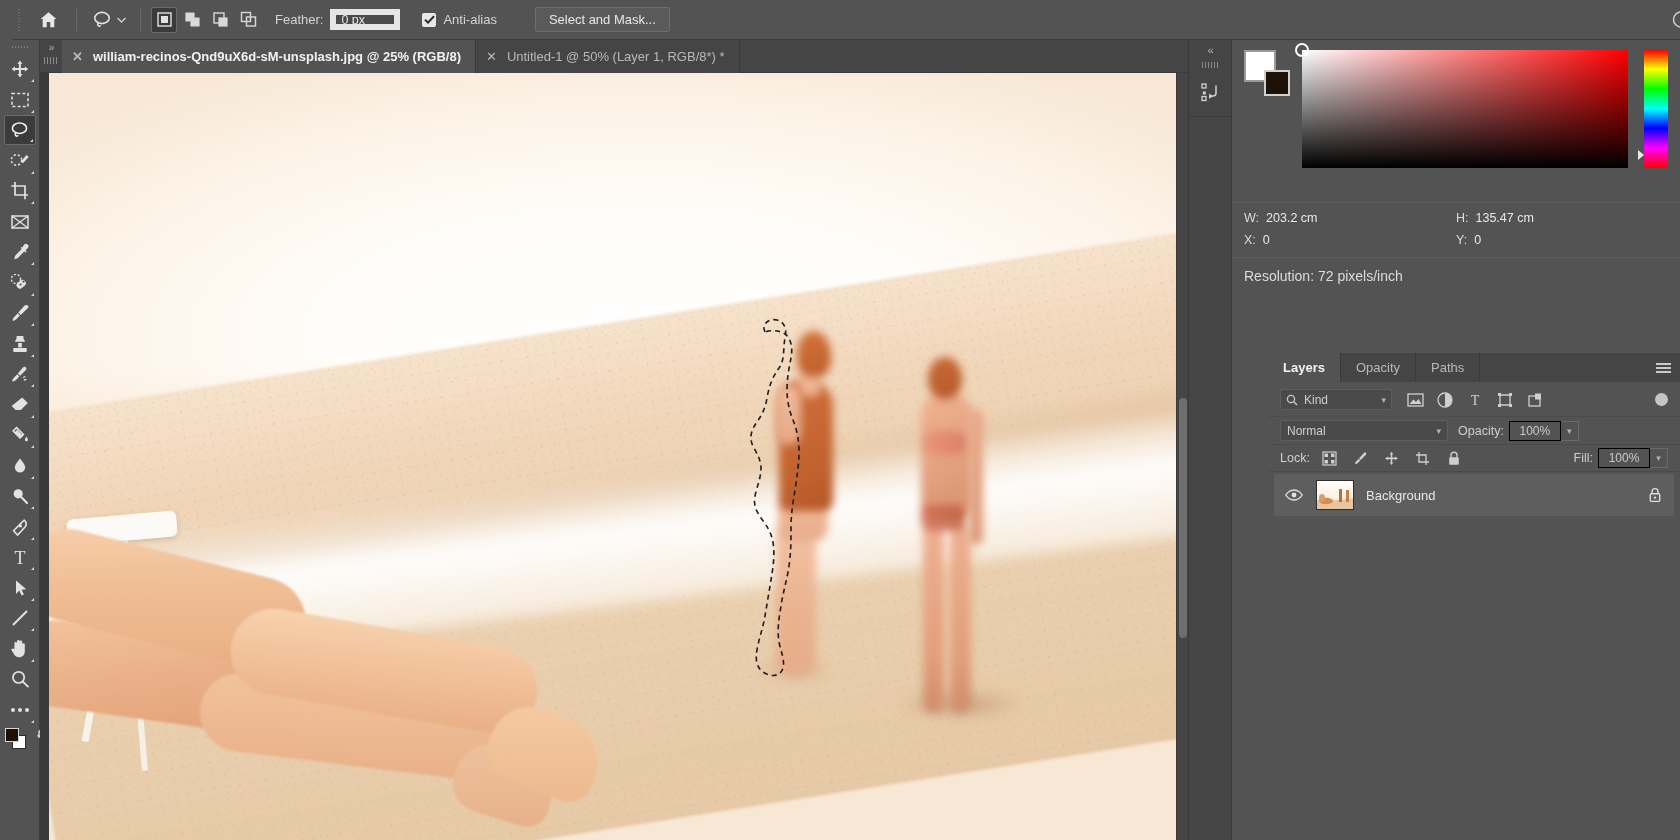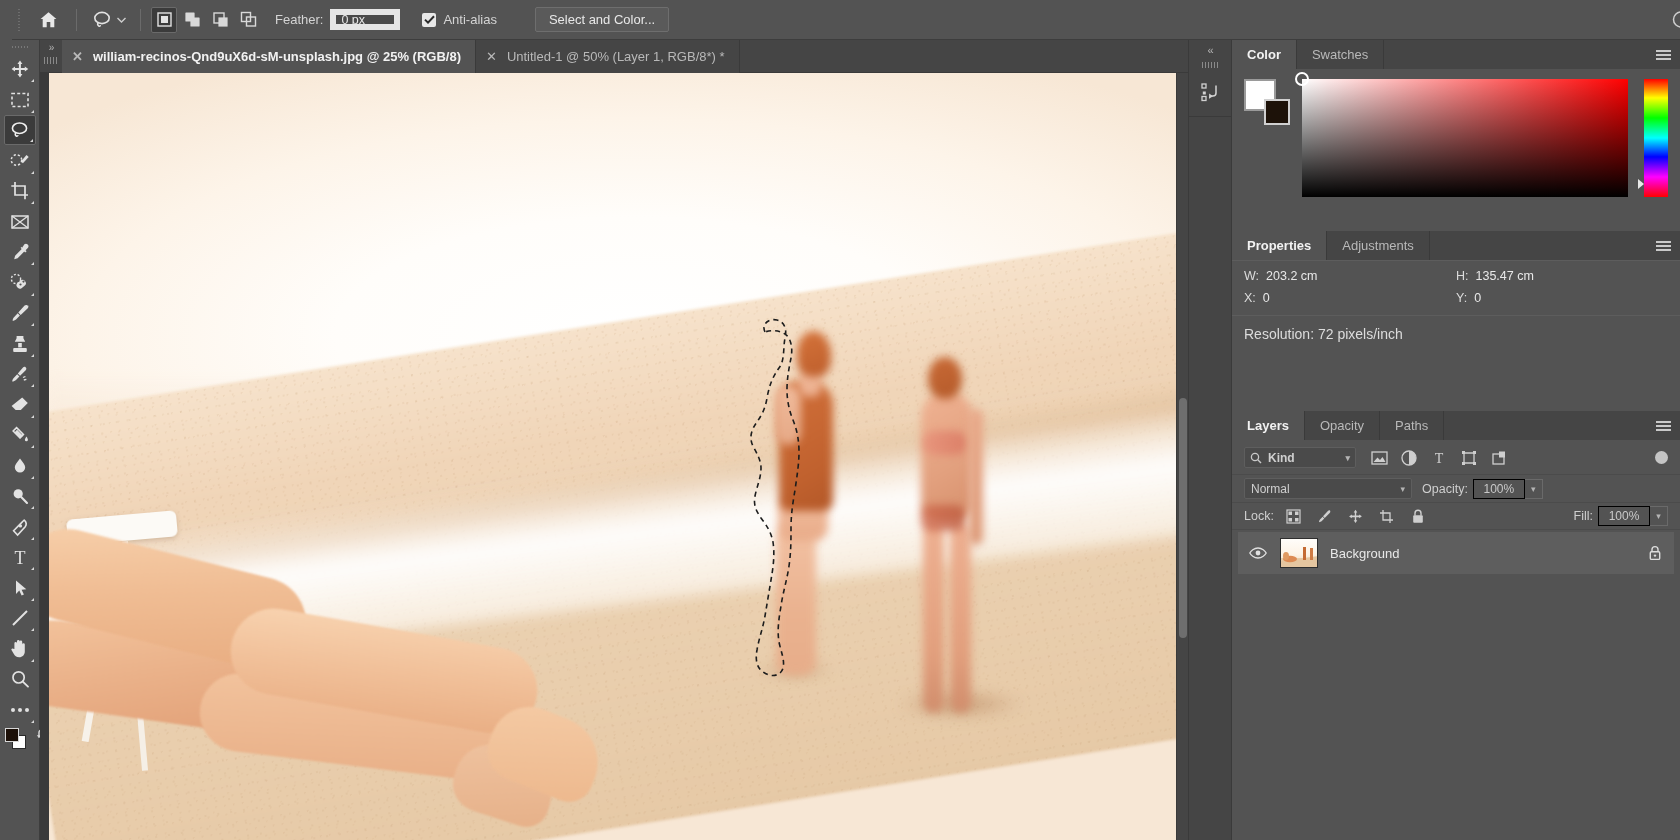"Select and Color..." div.mask-btn { text: Color -> Mask }
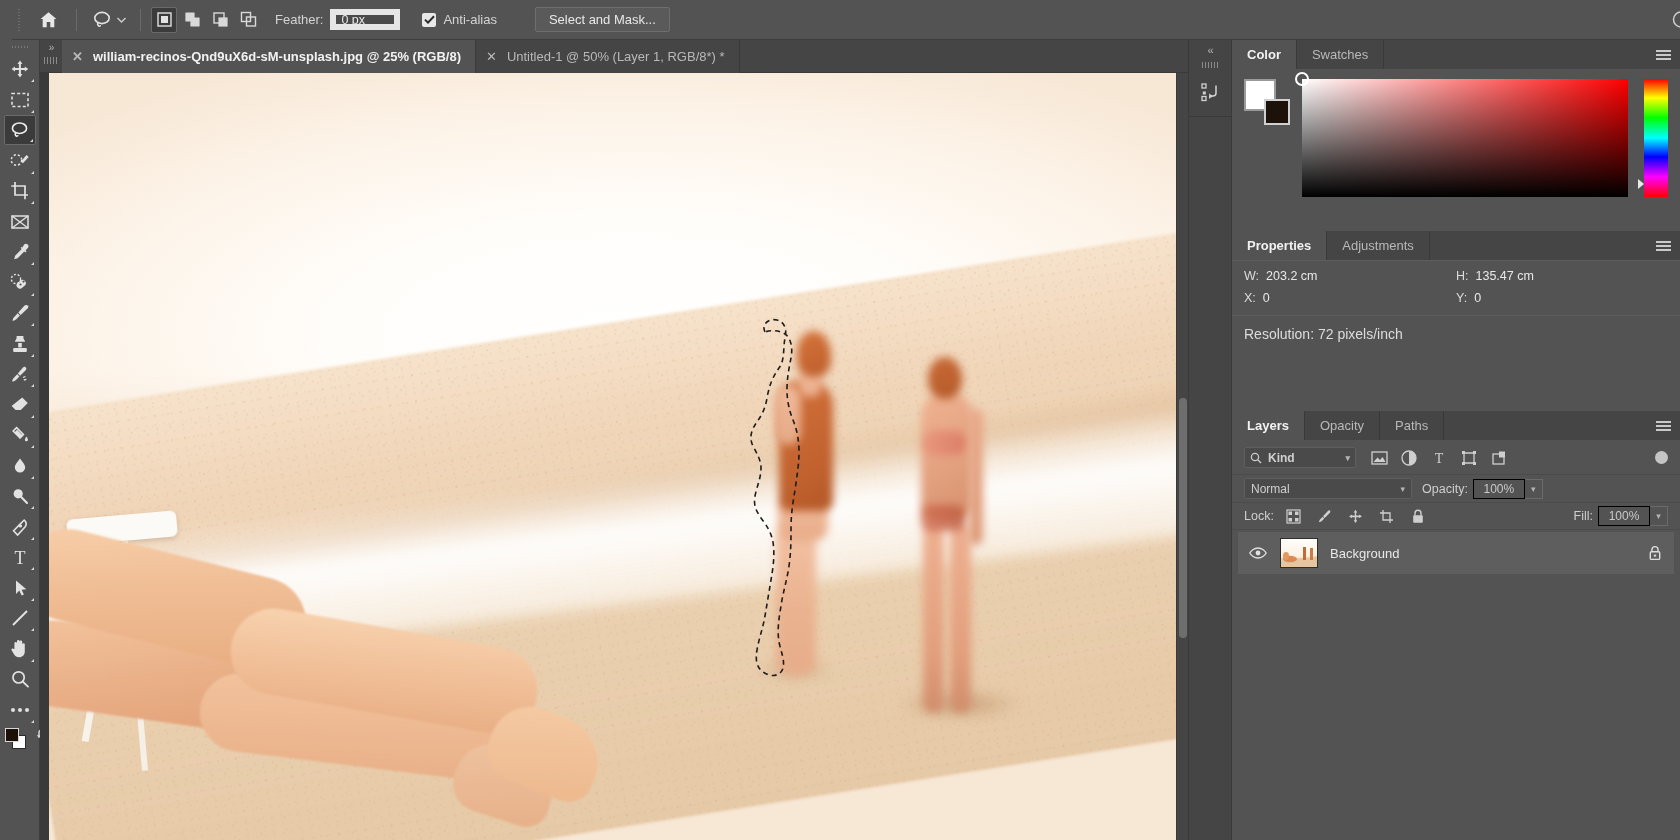"Color" div.panel-tabs { html: <div> <div>Color</div> <div>Swatches</div> <div> <span> <i></i> <i></i> <i></i> </span> </div> </div> -> none }
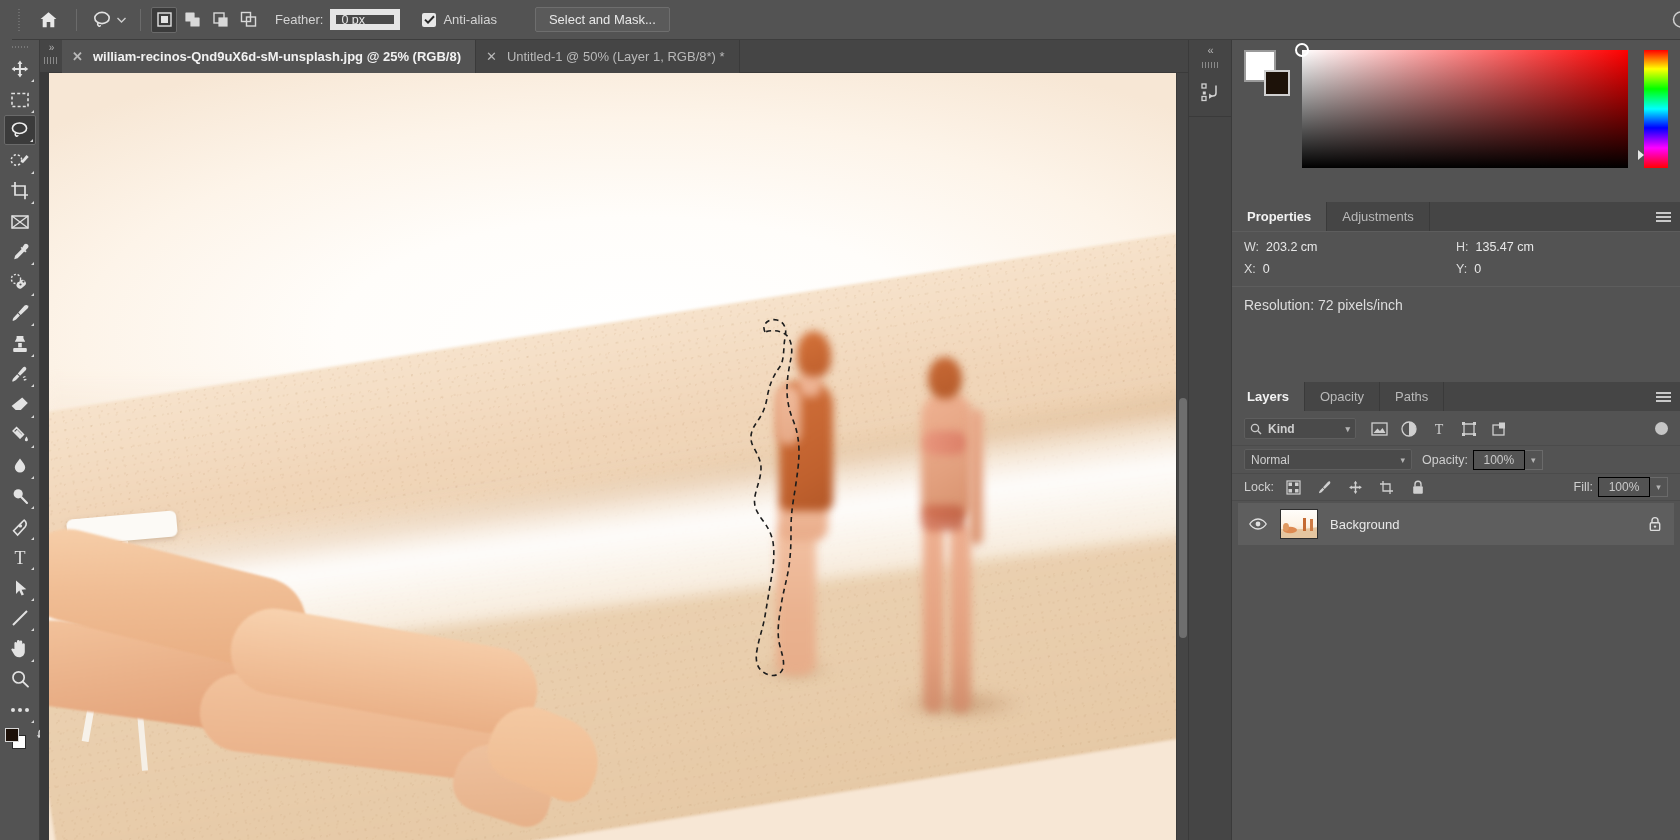"Properties" div.panel-tabs { html: <div> <div>Properties</div> <div>Adjustments</div> <div> <span> <i></i> <i></i> <i></i> </span> </div> </div> -> none }
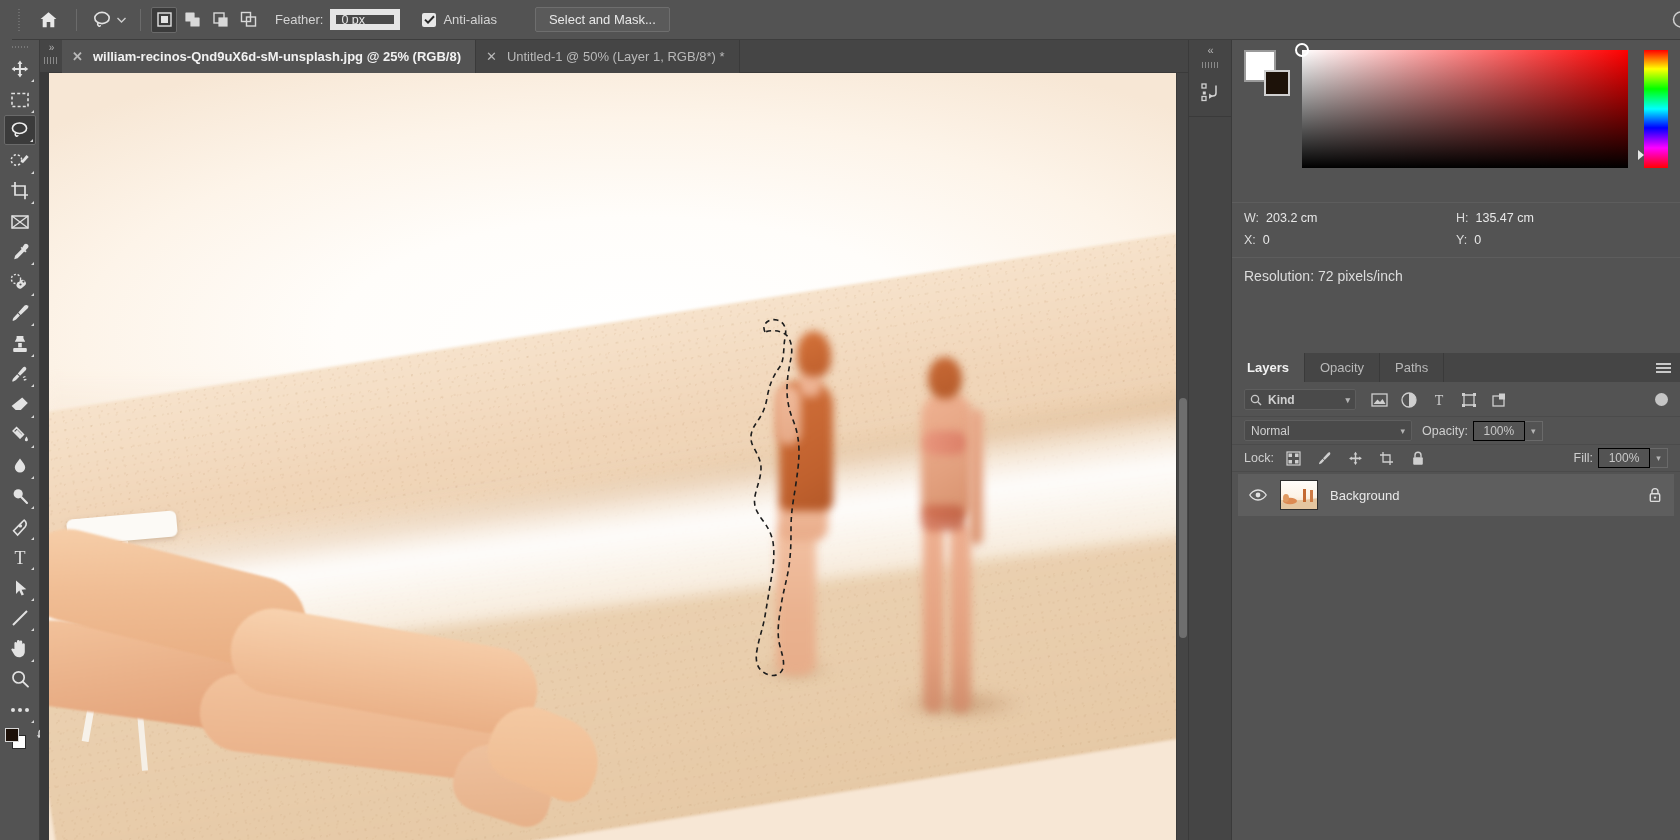"Layers" .layers-panel { padding-left: none -> 36px }
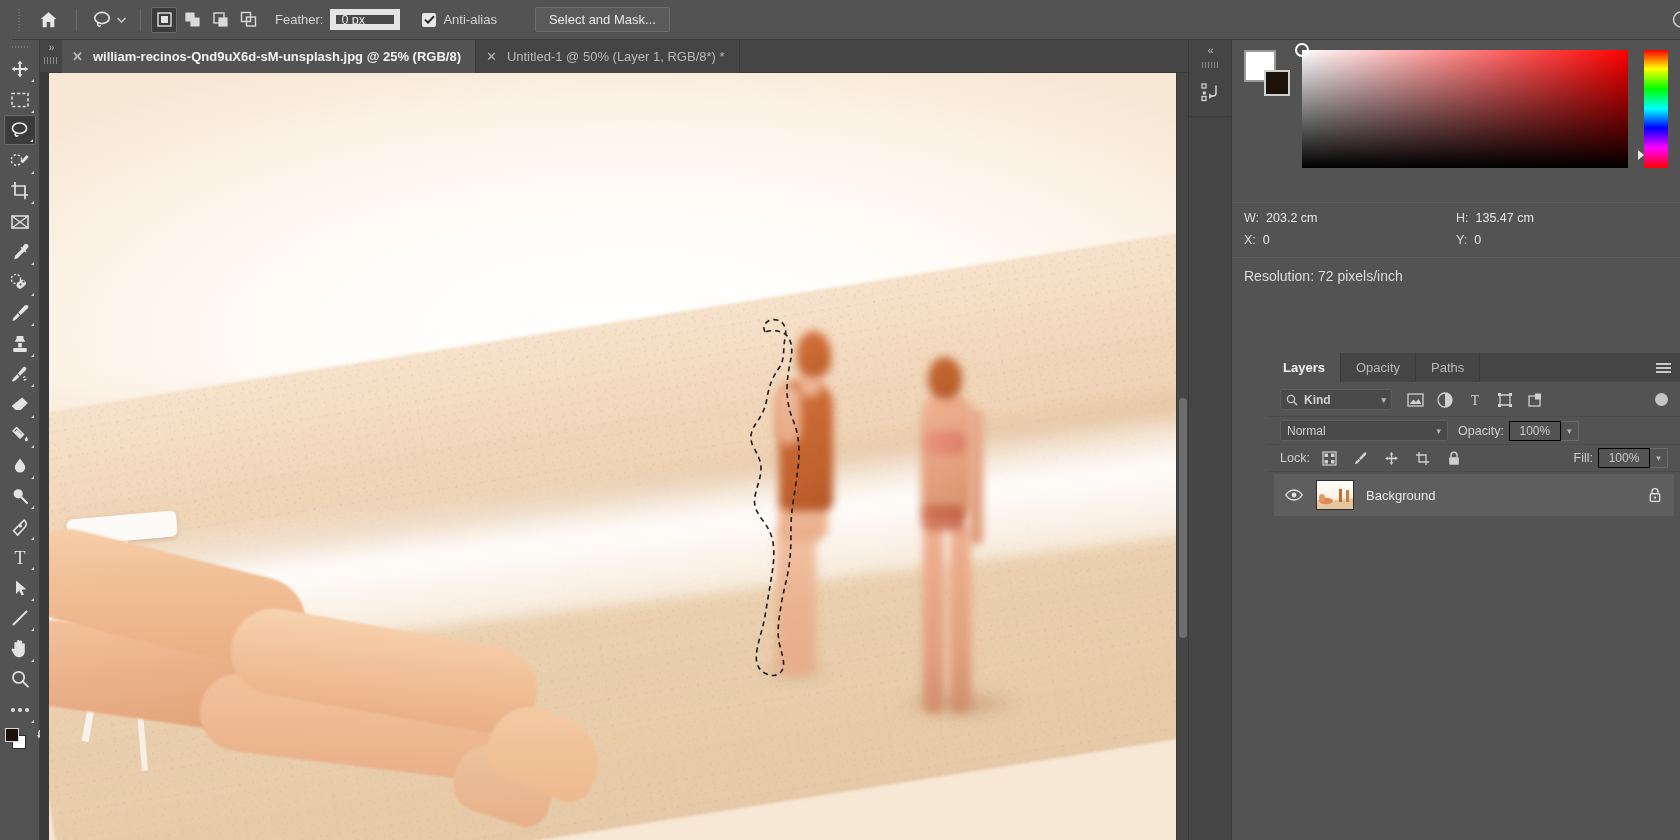"Kind" .kind-select { font-weight: bold -> none }
